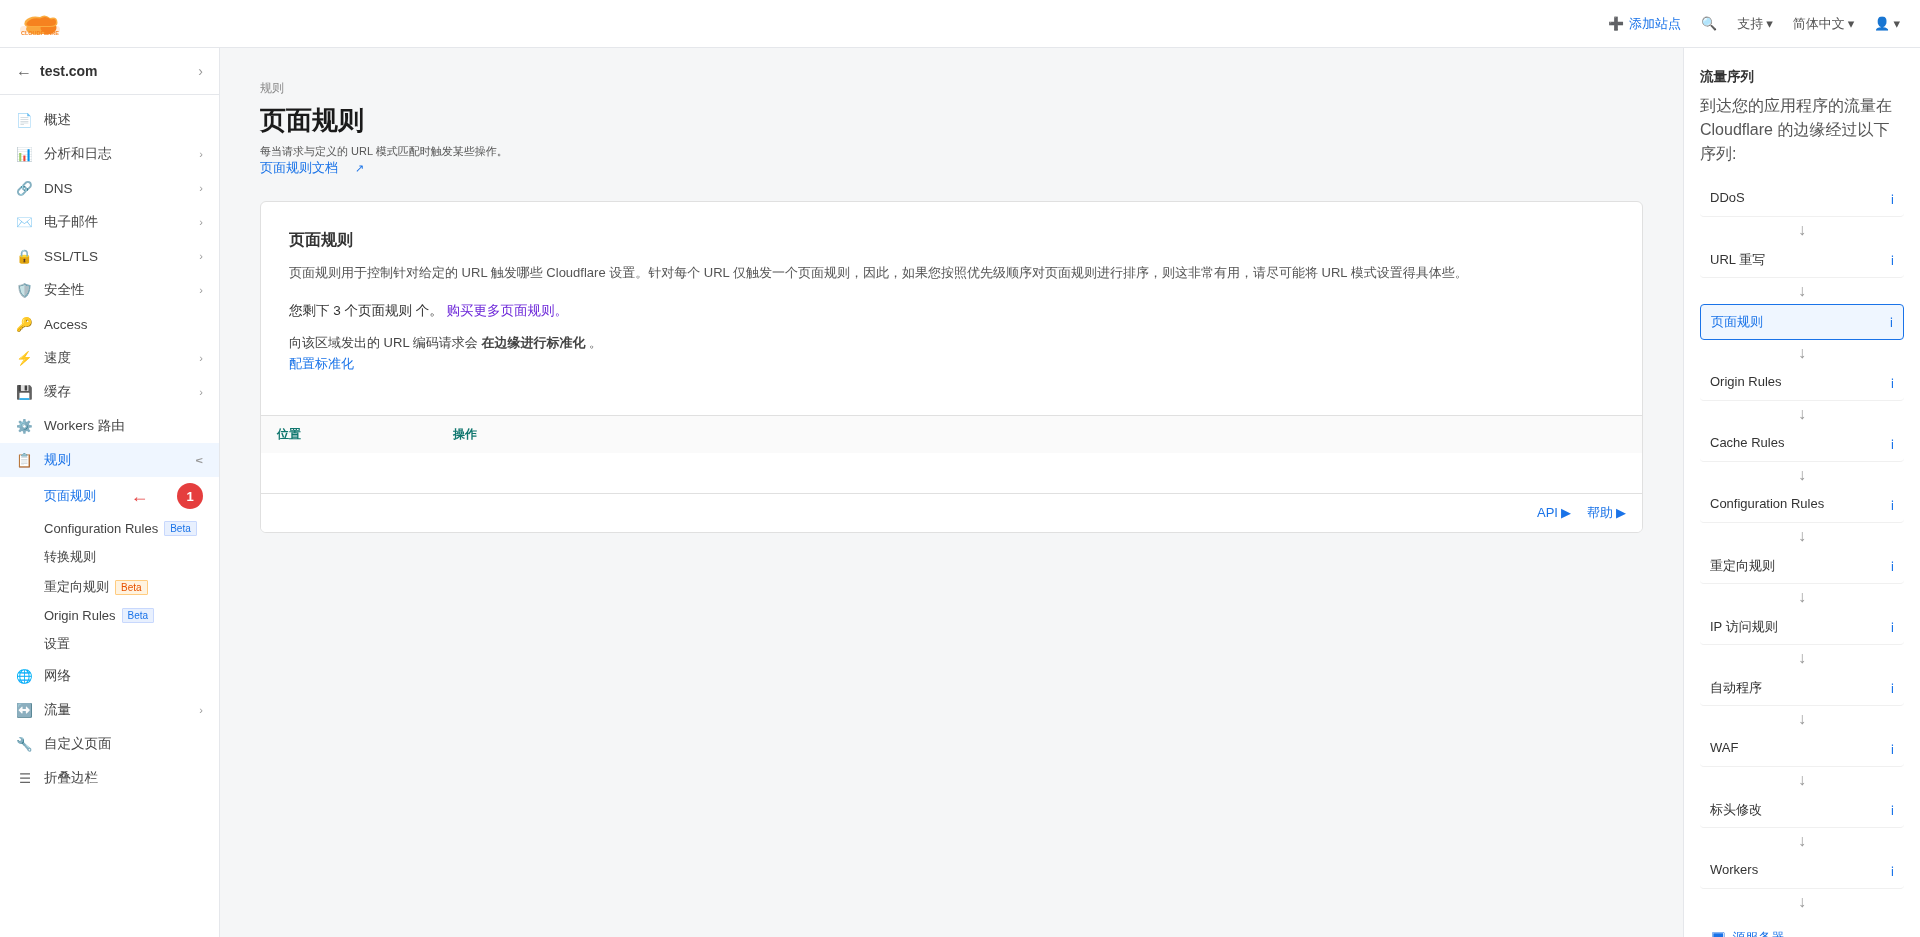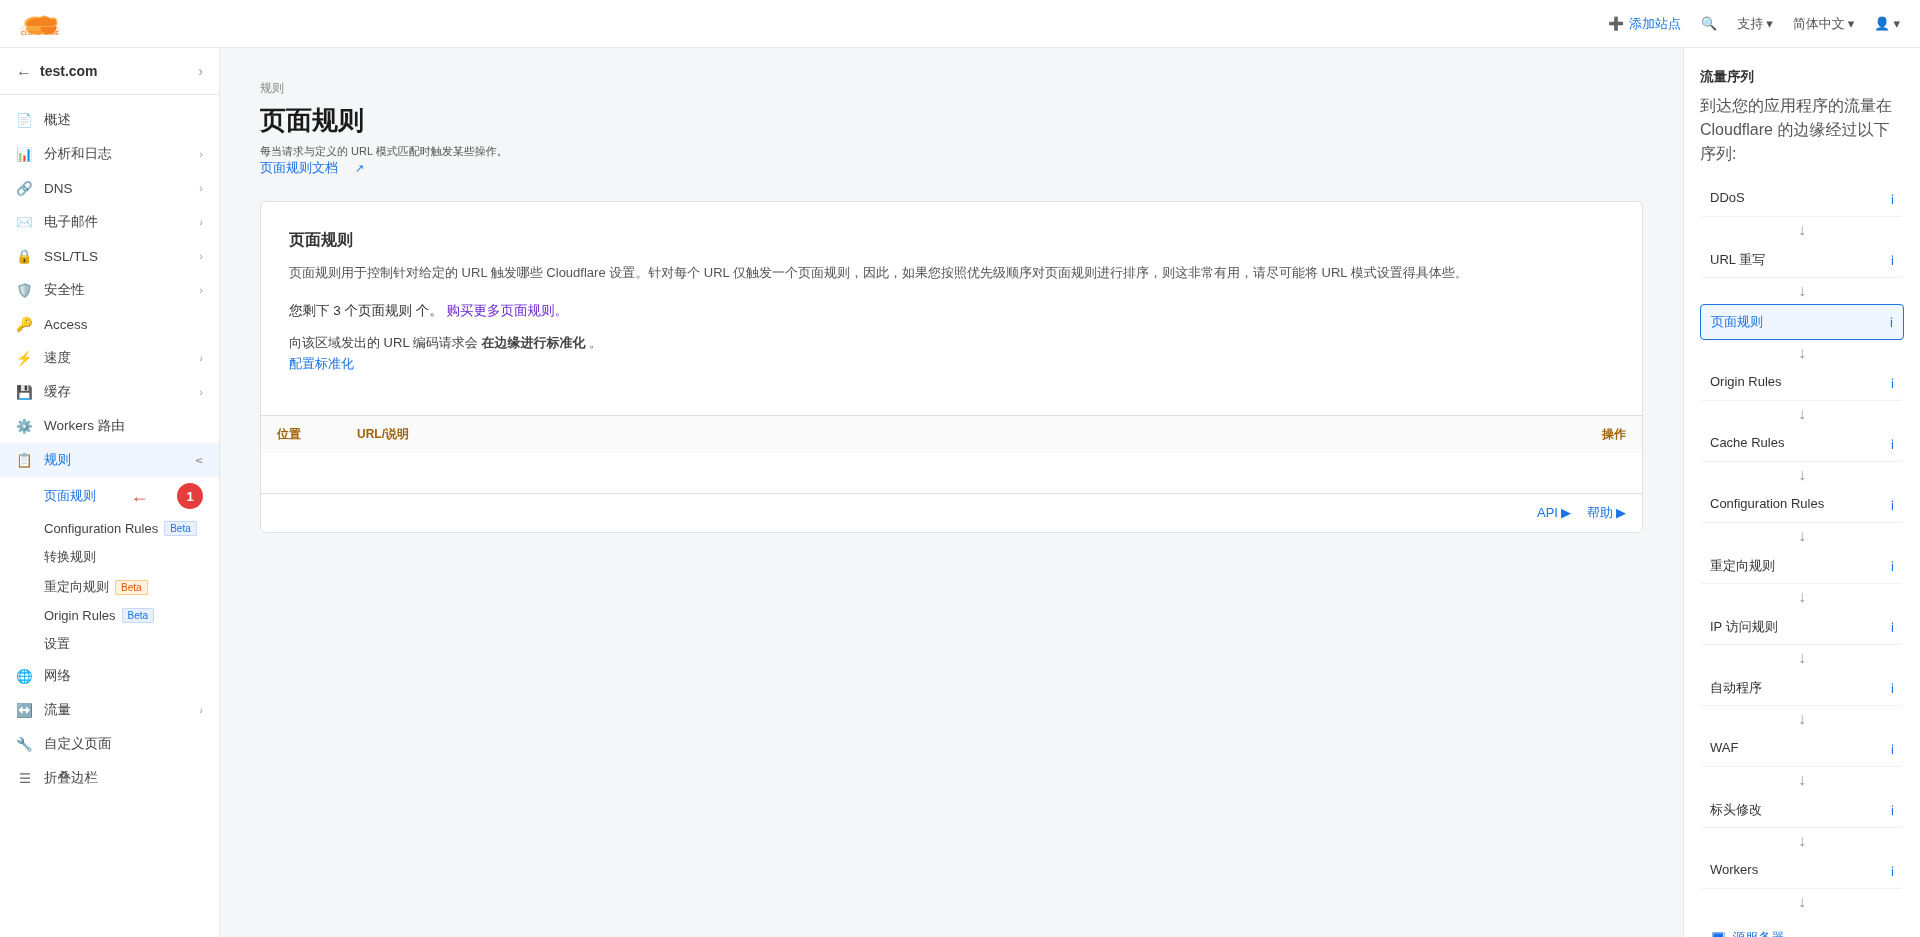"位置" .table-header { color: #a16207 -> #0f766e }
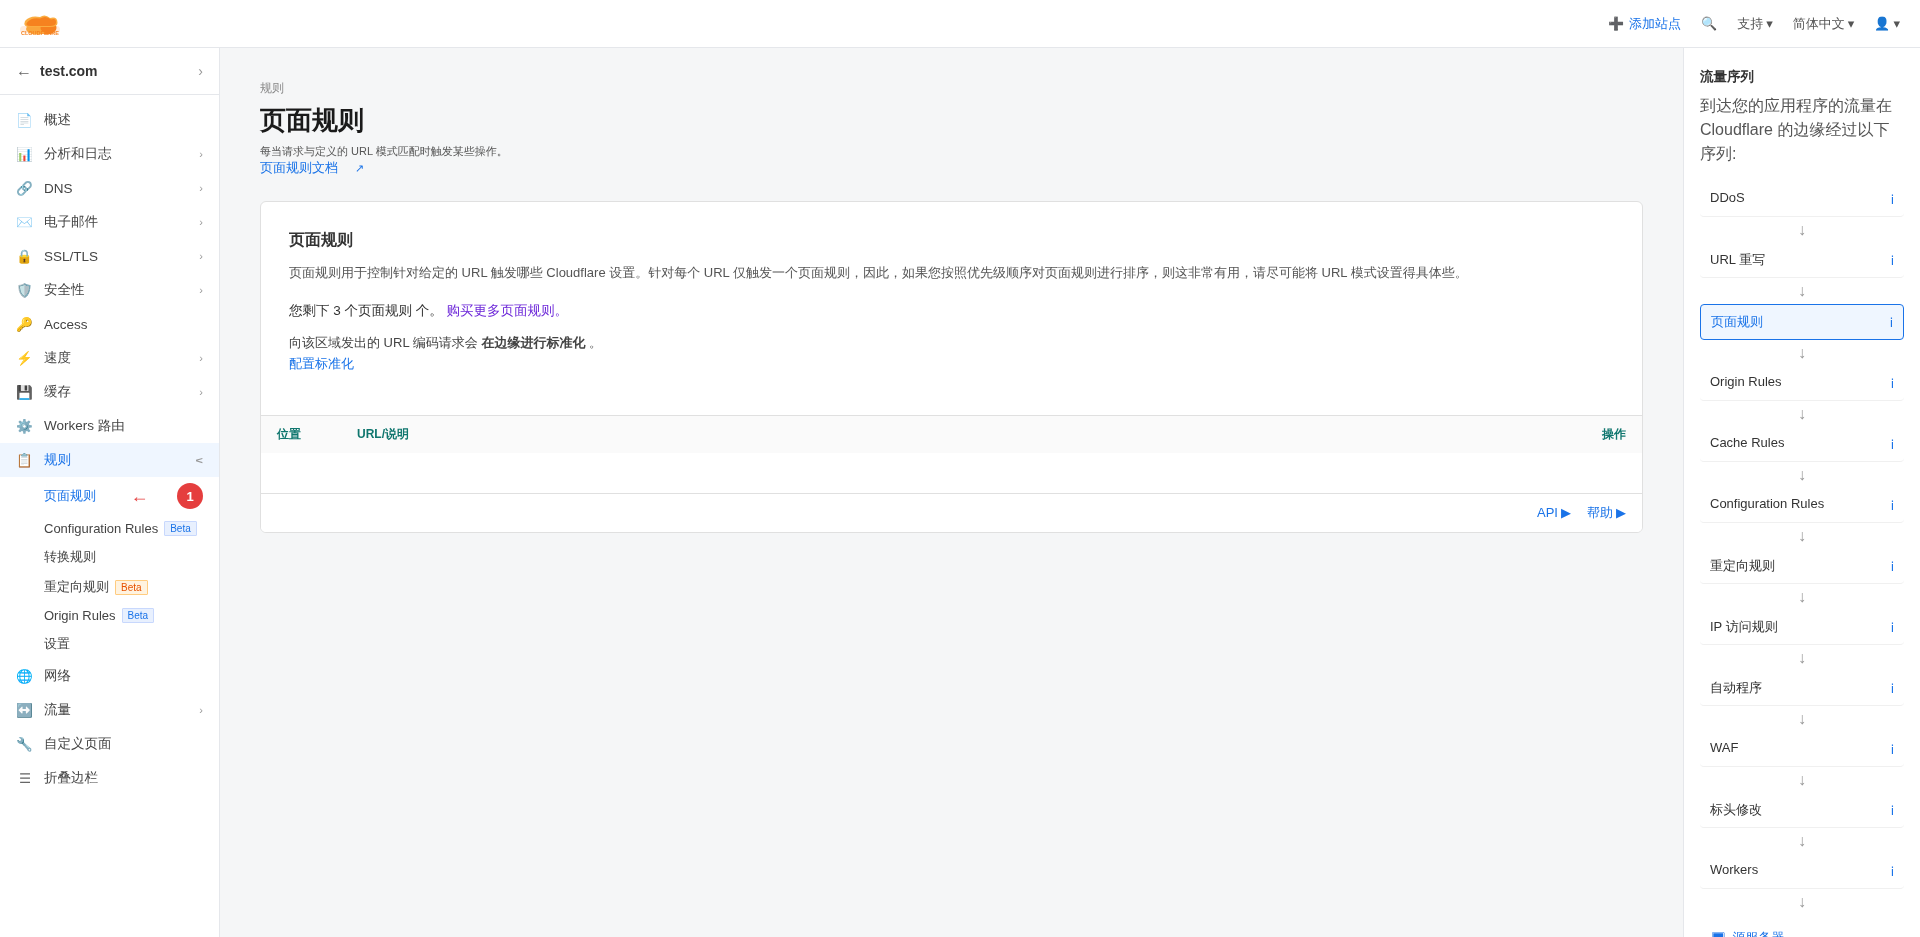"URL/说明" span.col-url { html: <span>URL/说明</span> -> none }
